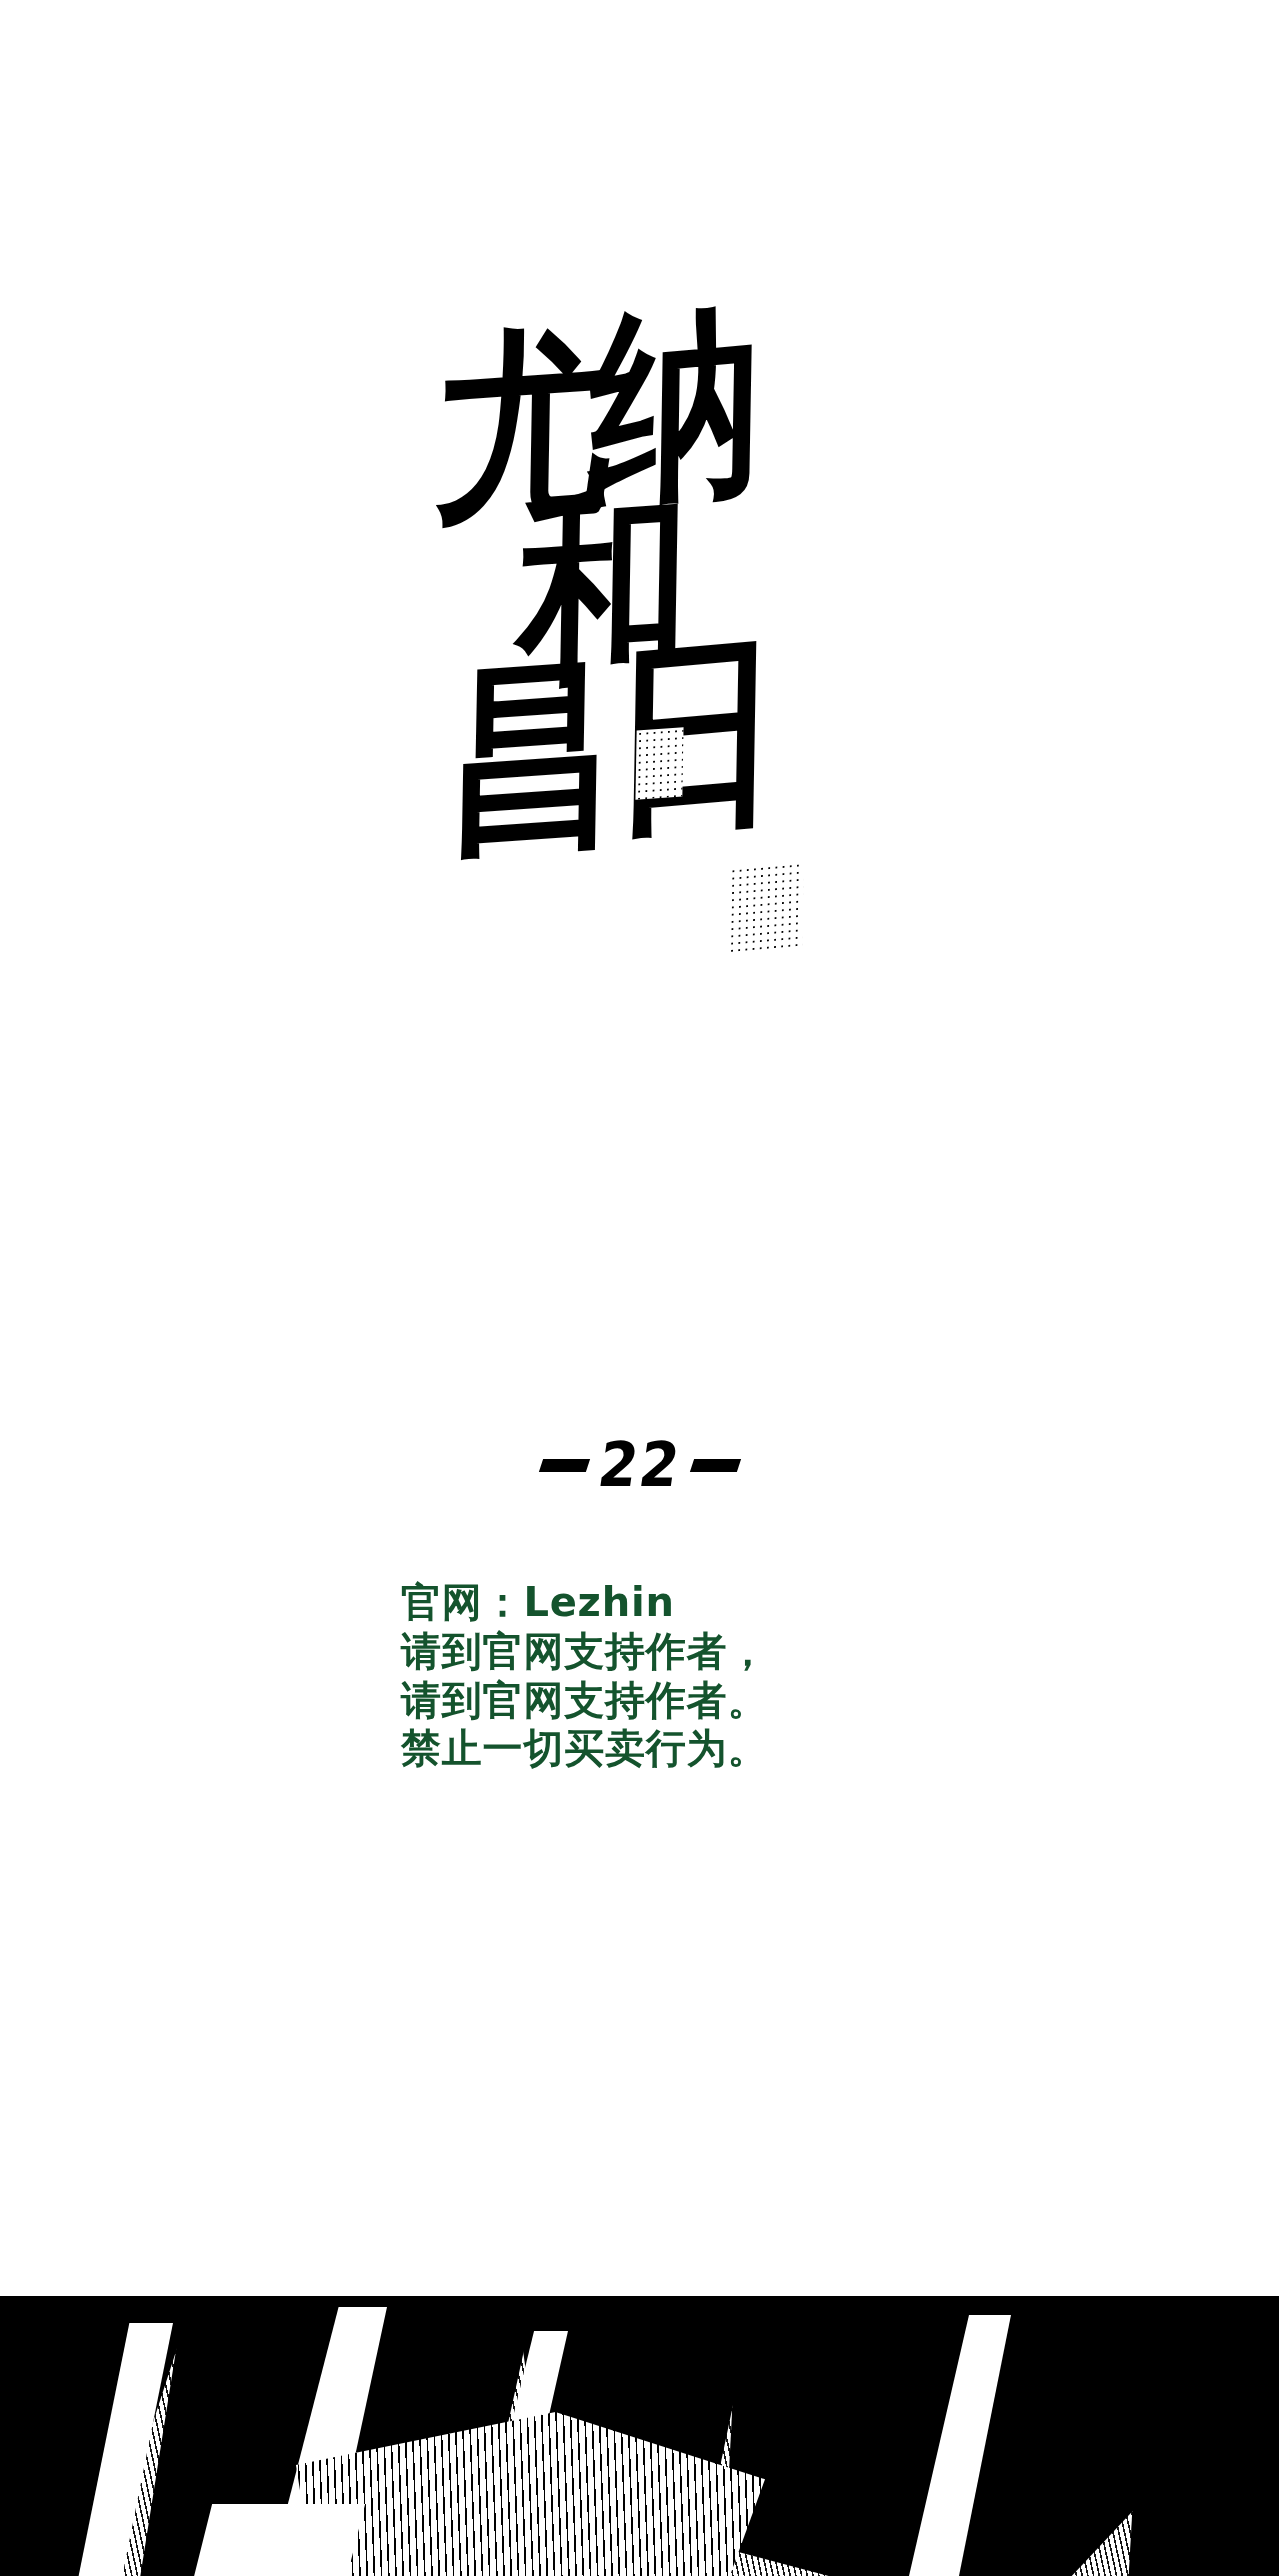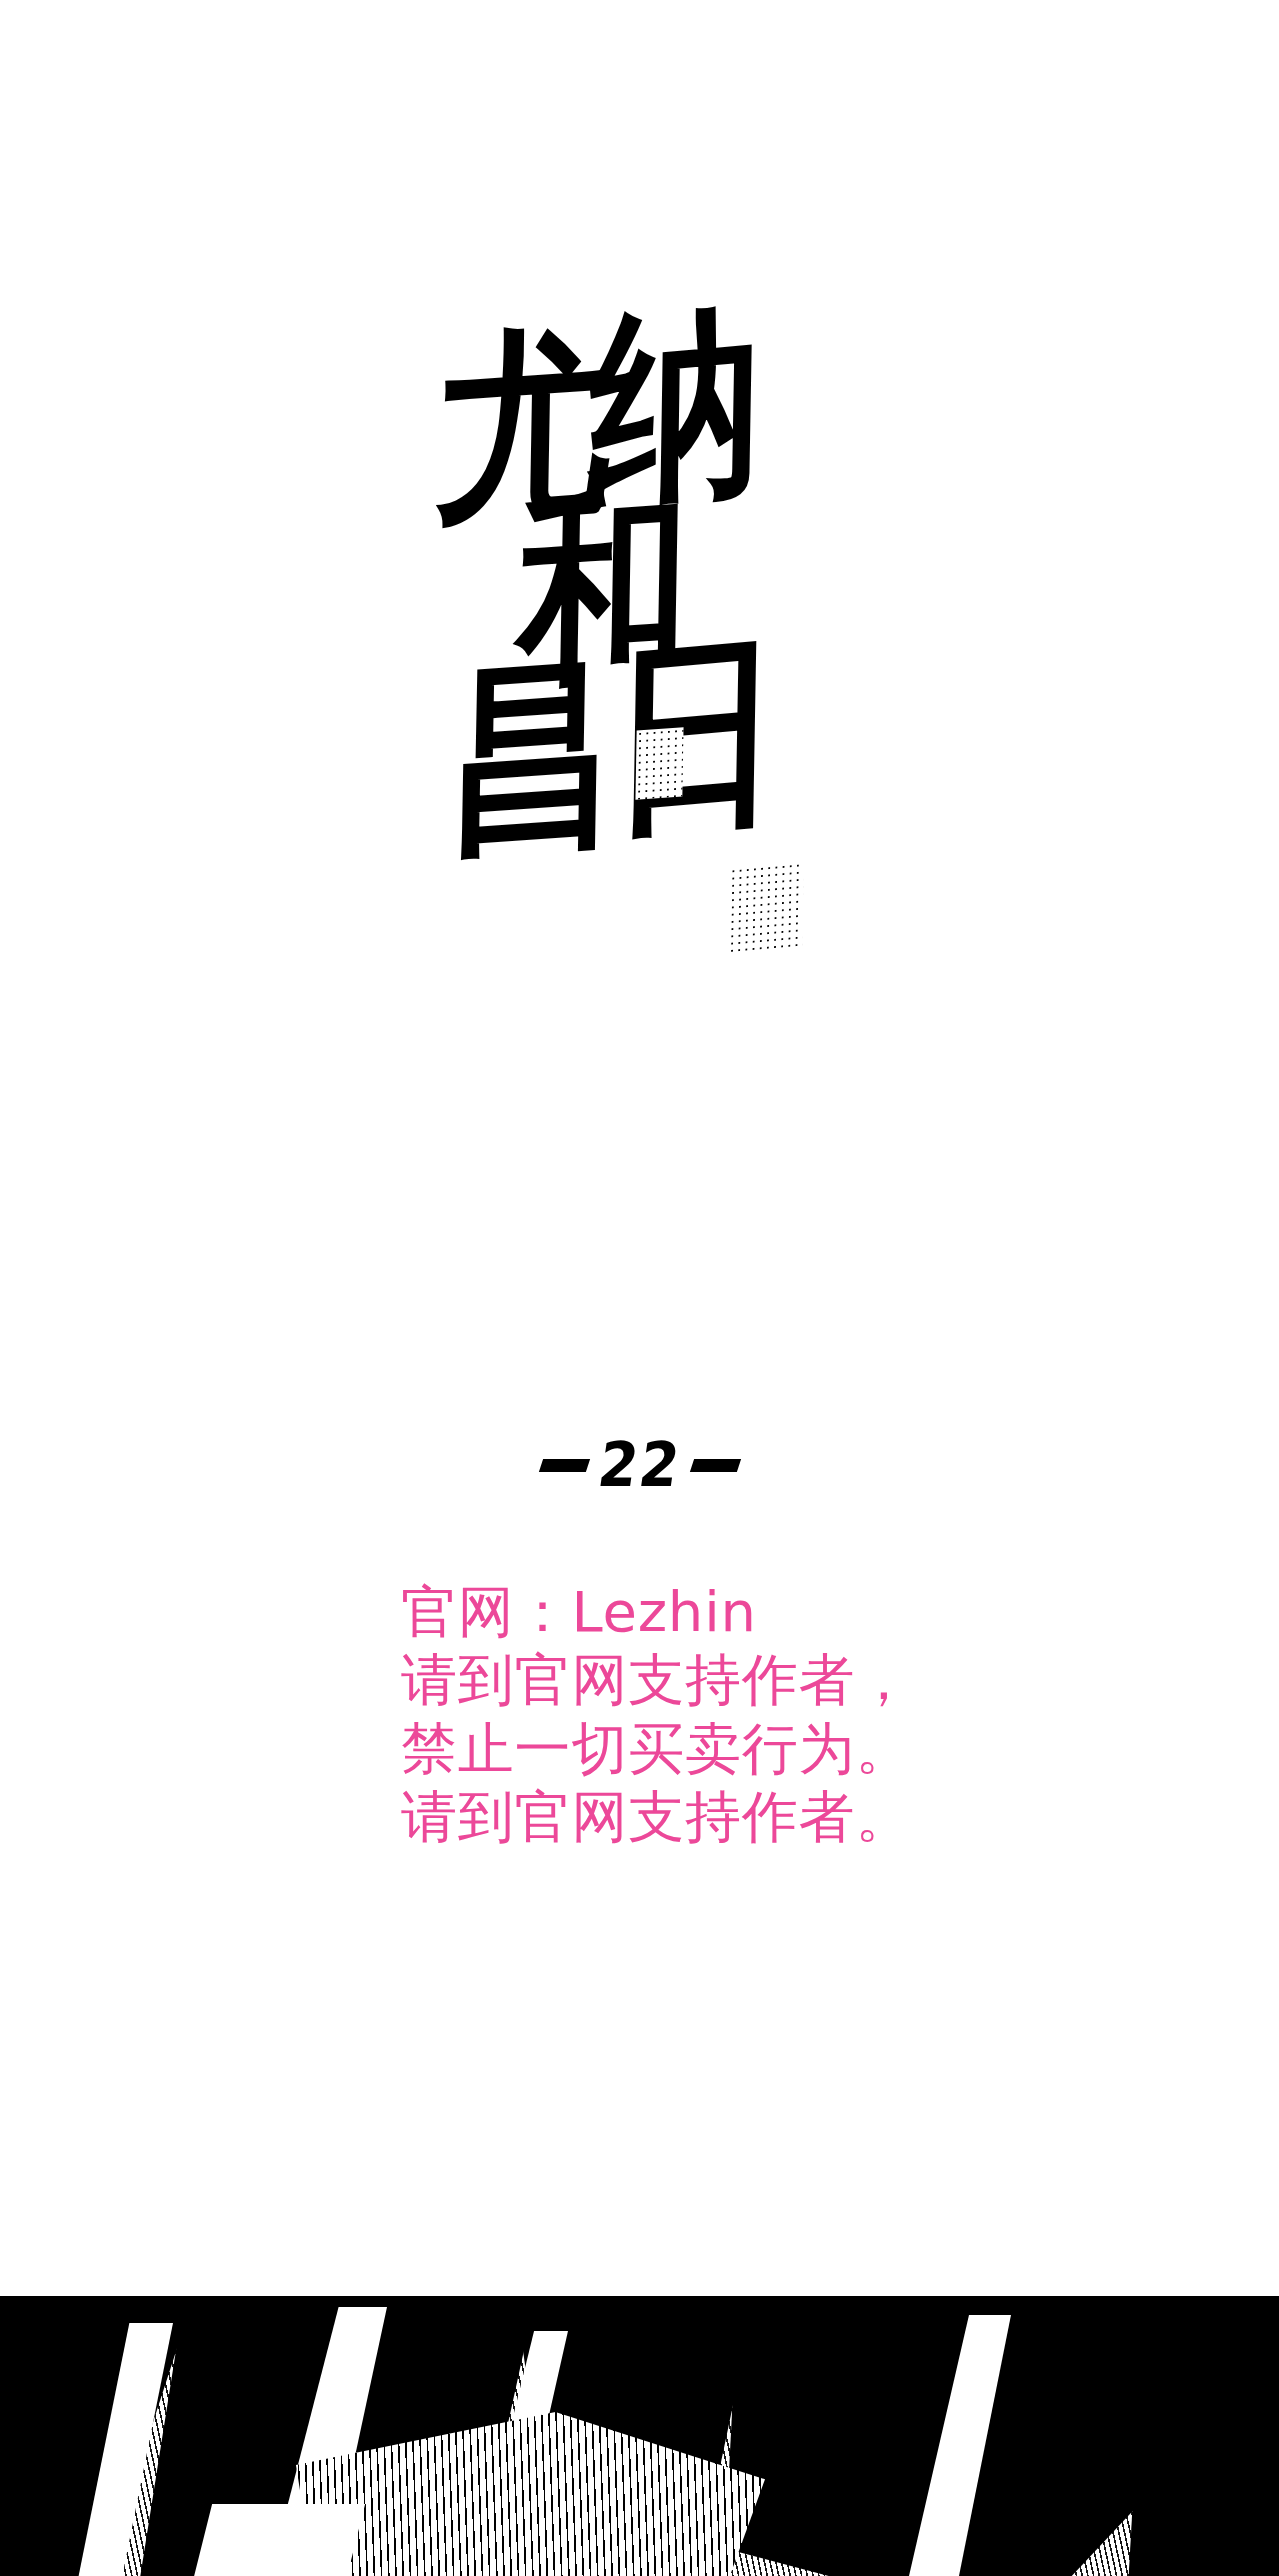"官网：Lezhin" .credits { color: #ec4899 -> #14532d; font-size: 56px -> 40px; font-weight: none -> bold }
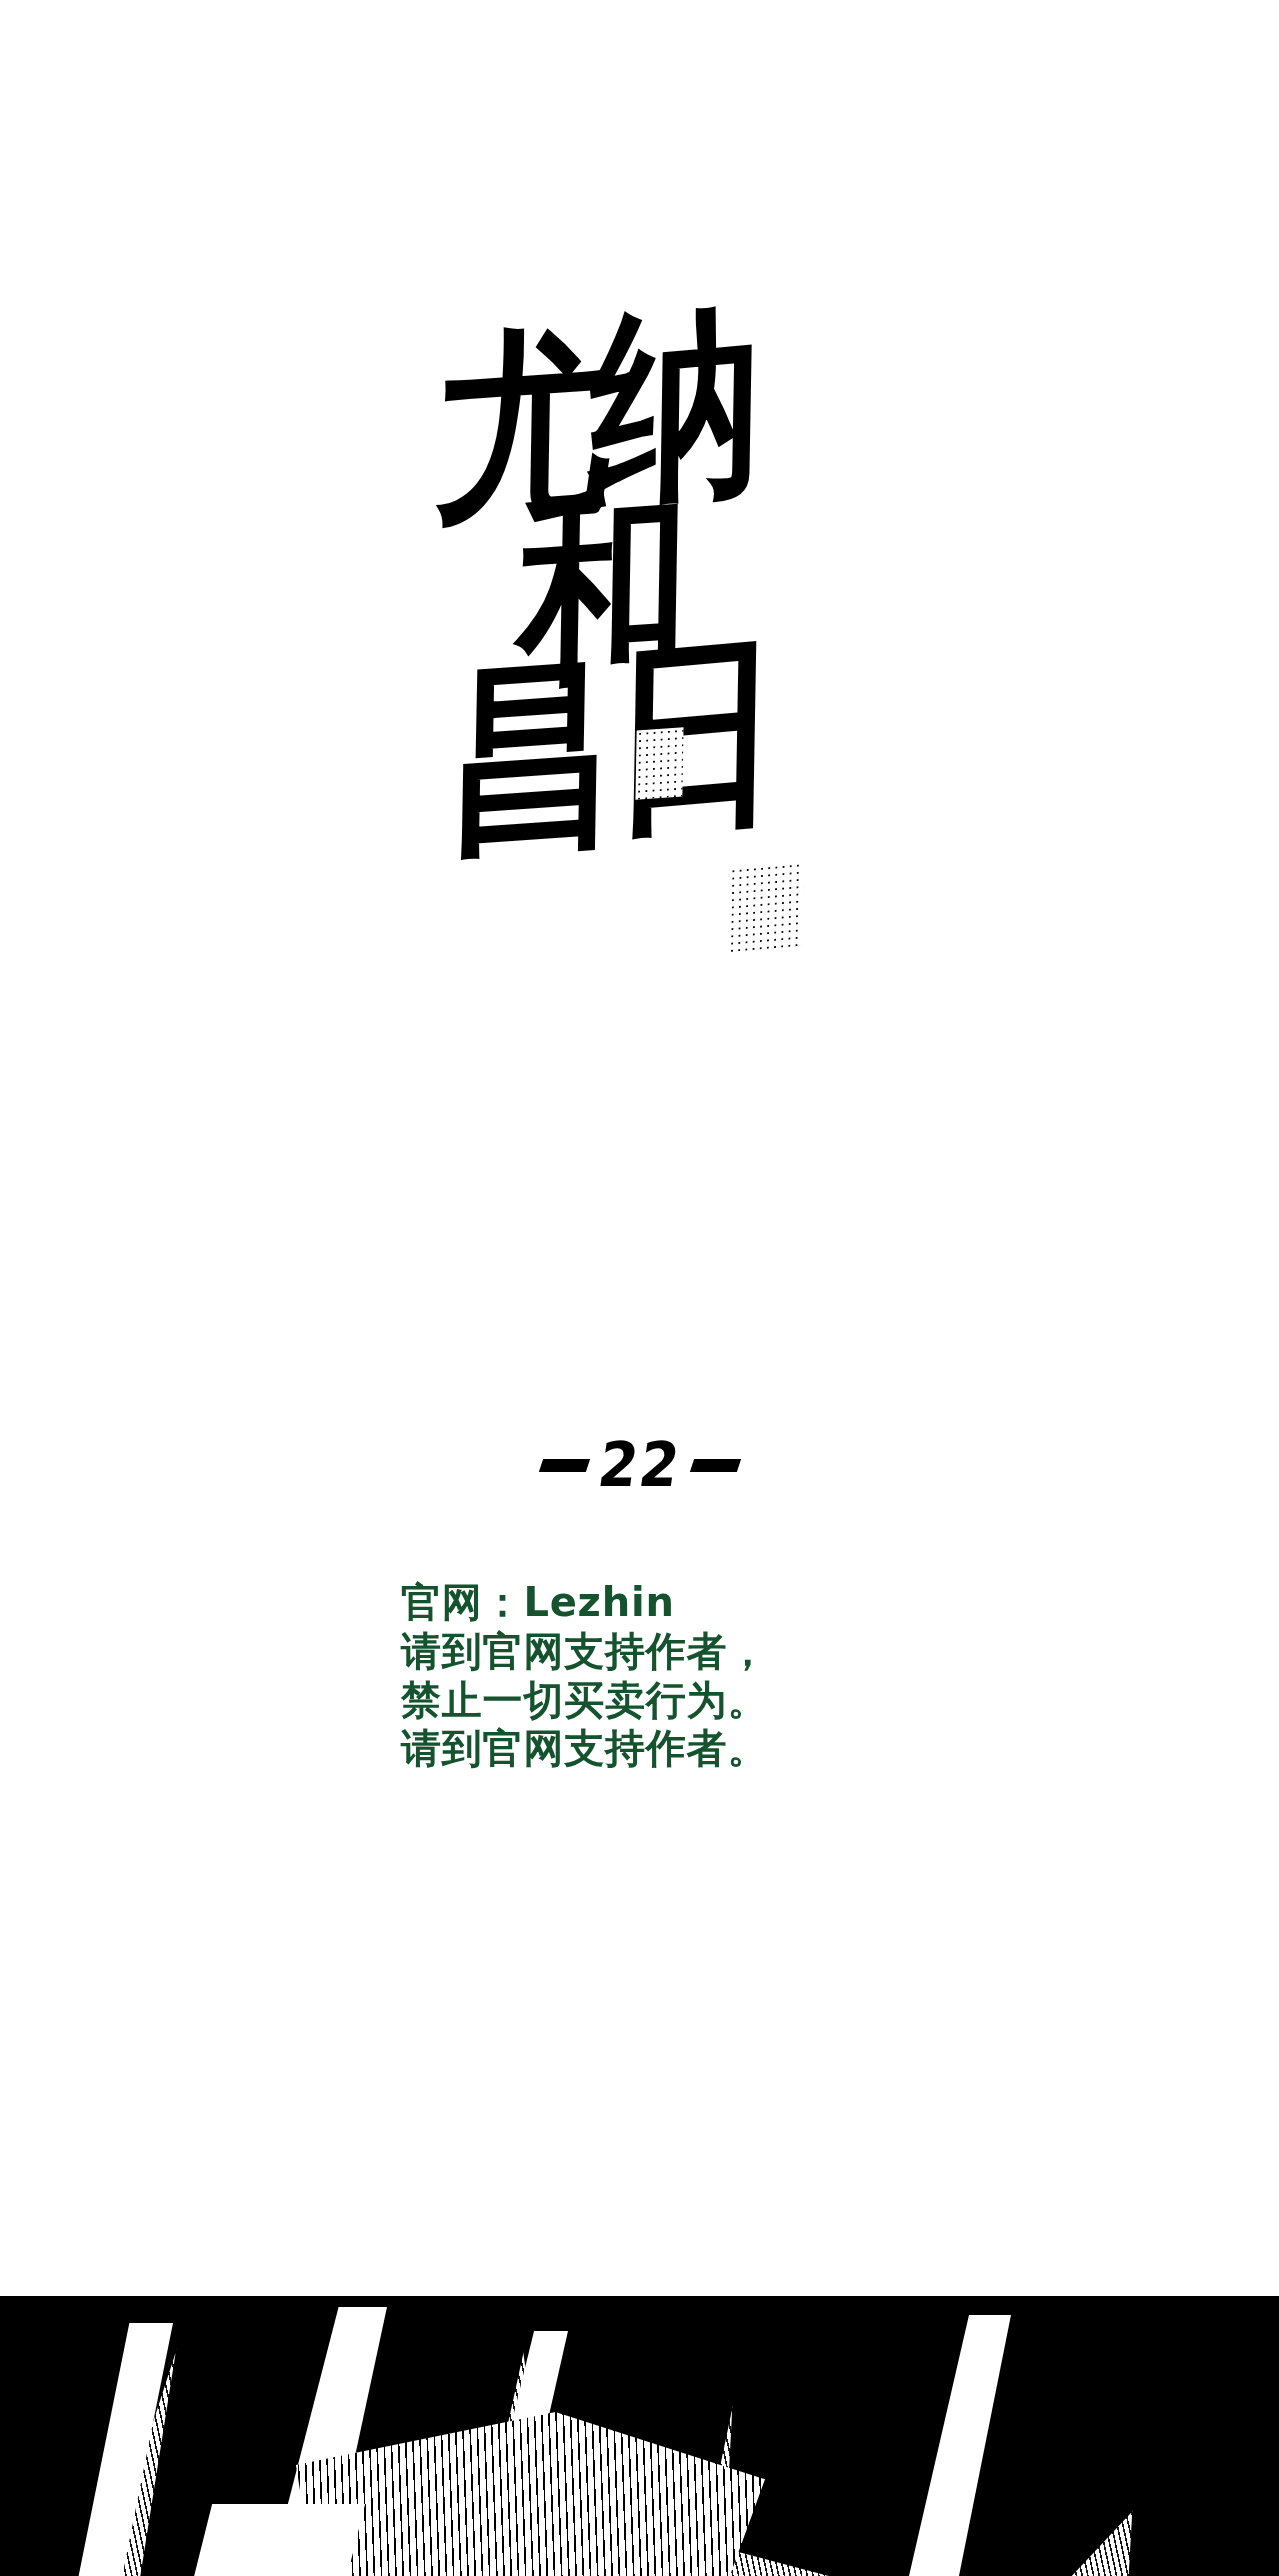"禁止一切买卖行为。" div { order: before "请到官网支持作者。" -> after "请到官网支持作者。" }
